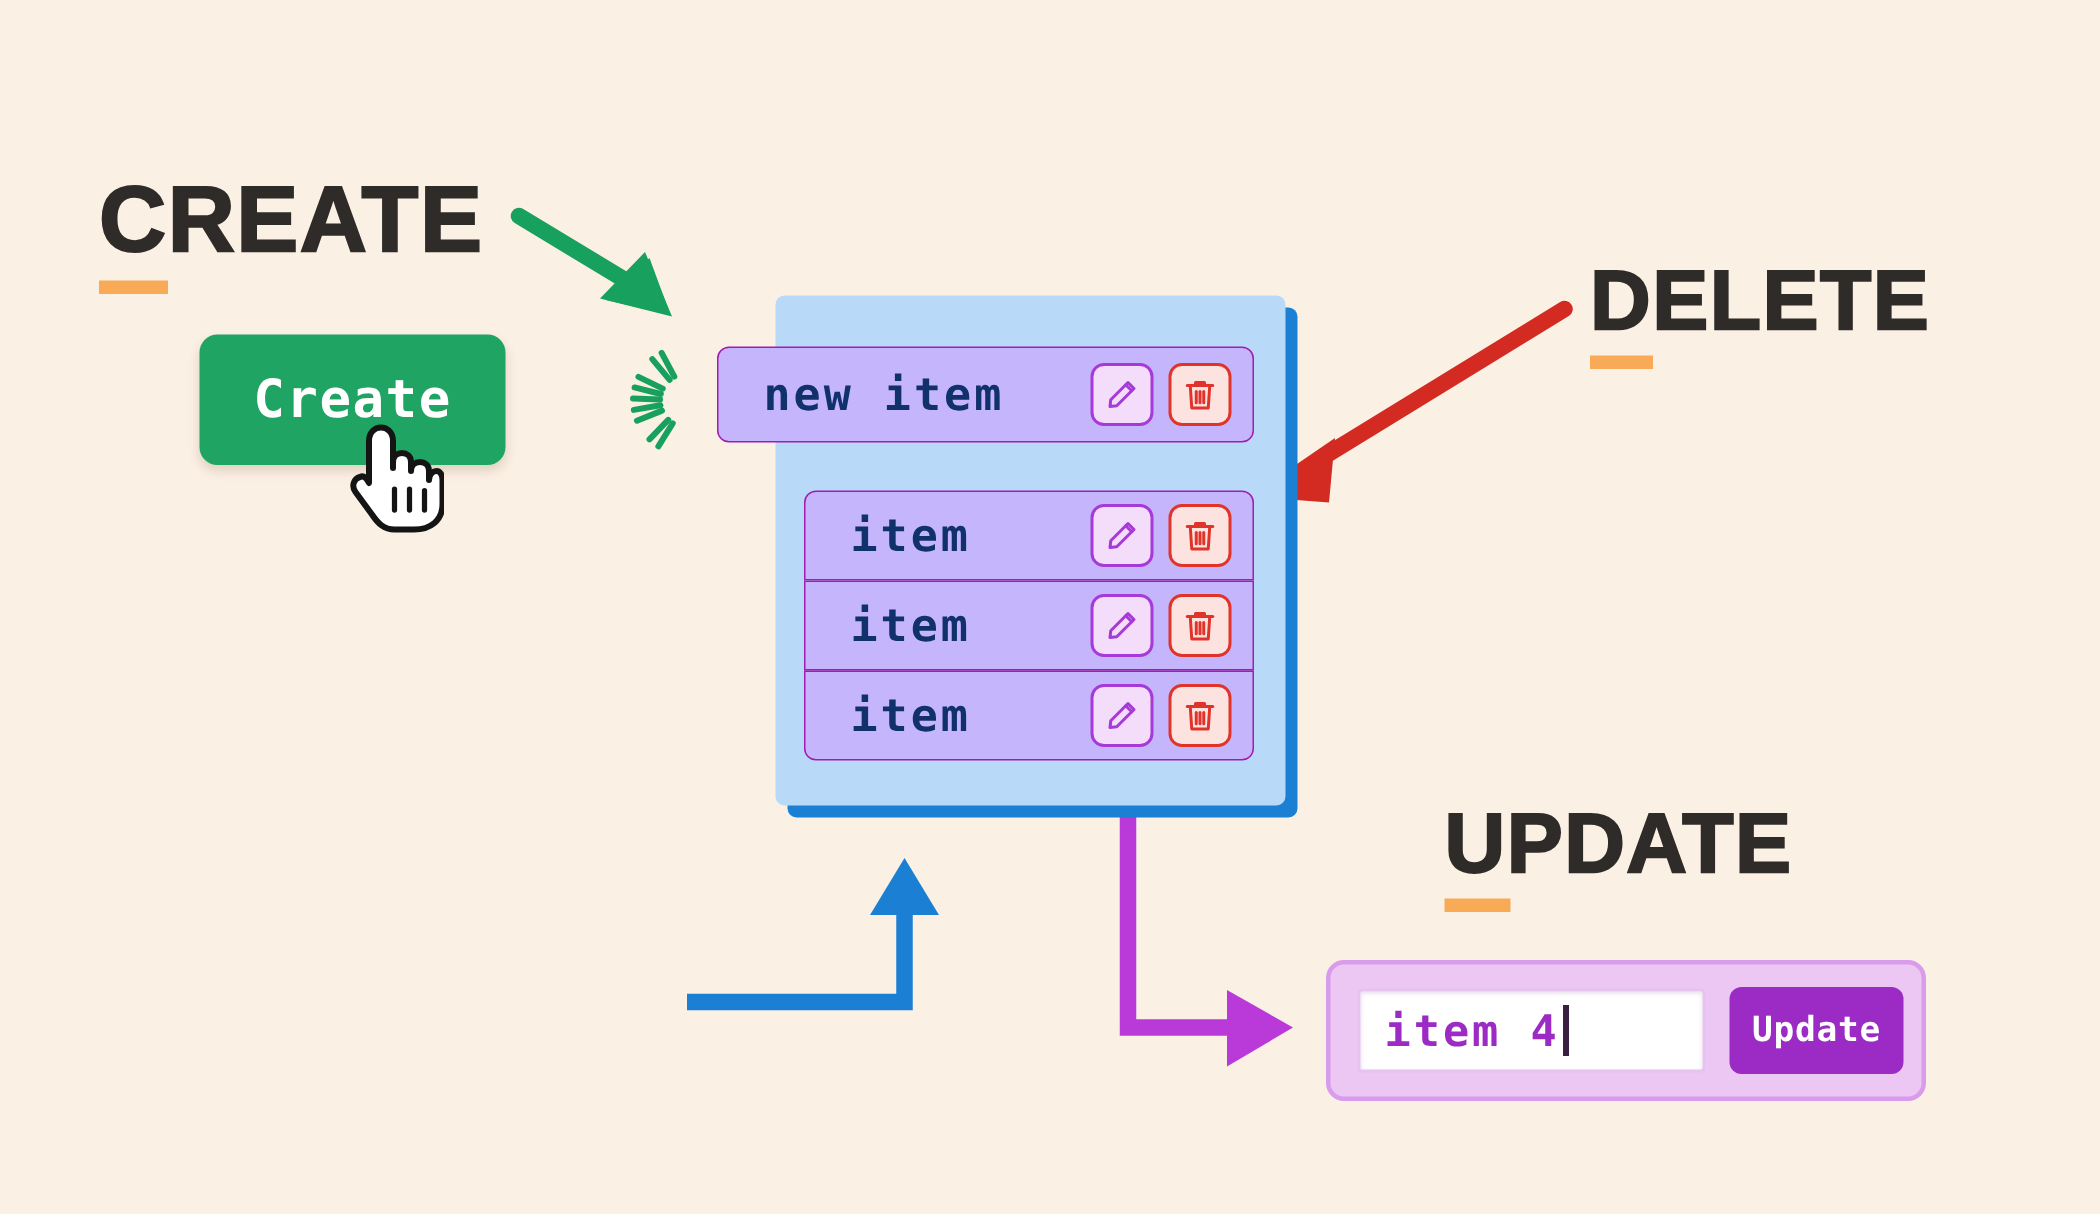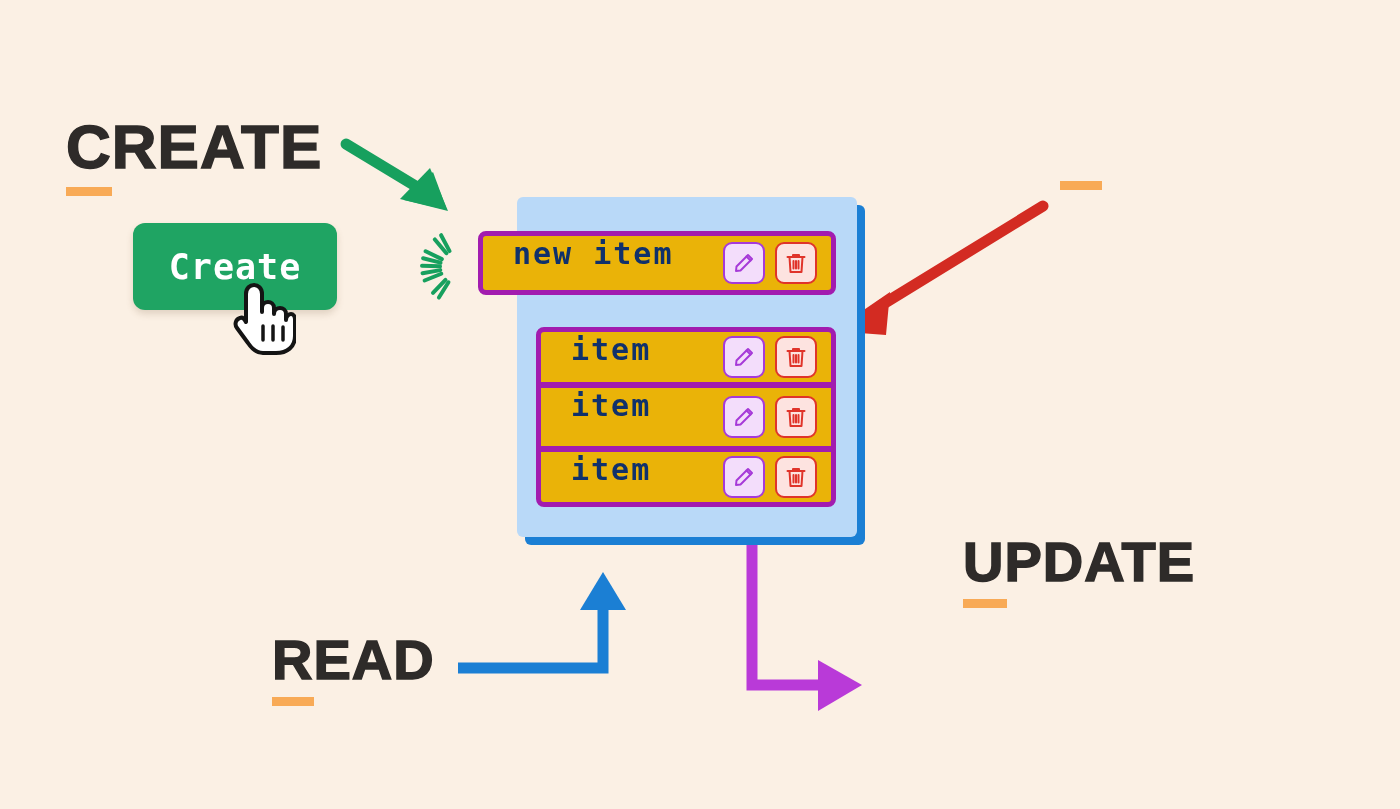"DELETE" span { html: none -> <span>DELETE</span> }
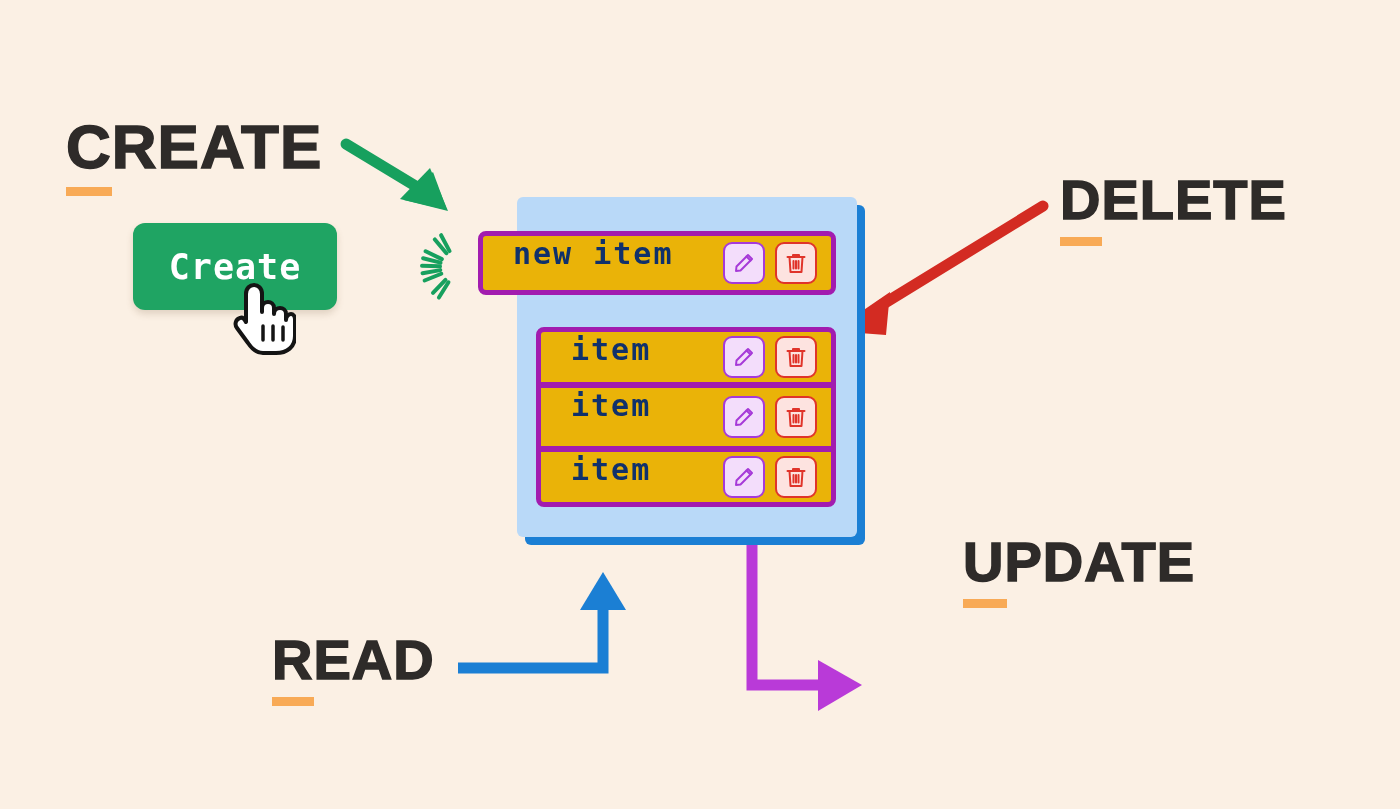"new item" .row { align-items: none -> center; background: #eab308 -> #c4b5fd; border: 5px solid #a21caf -> 1px solid #a21caf }
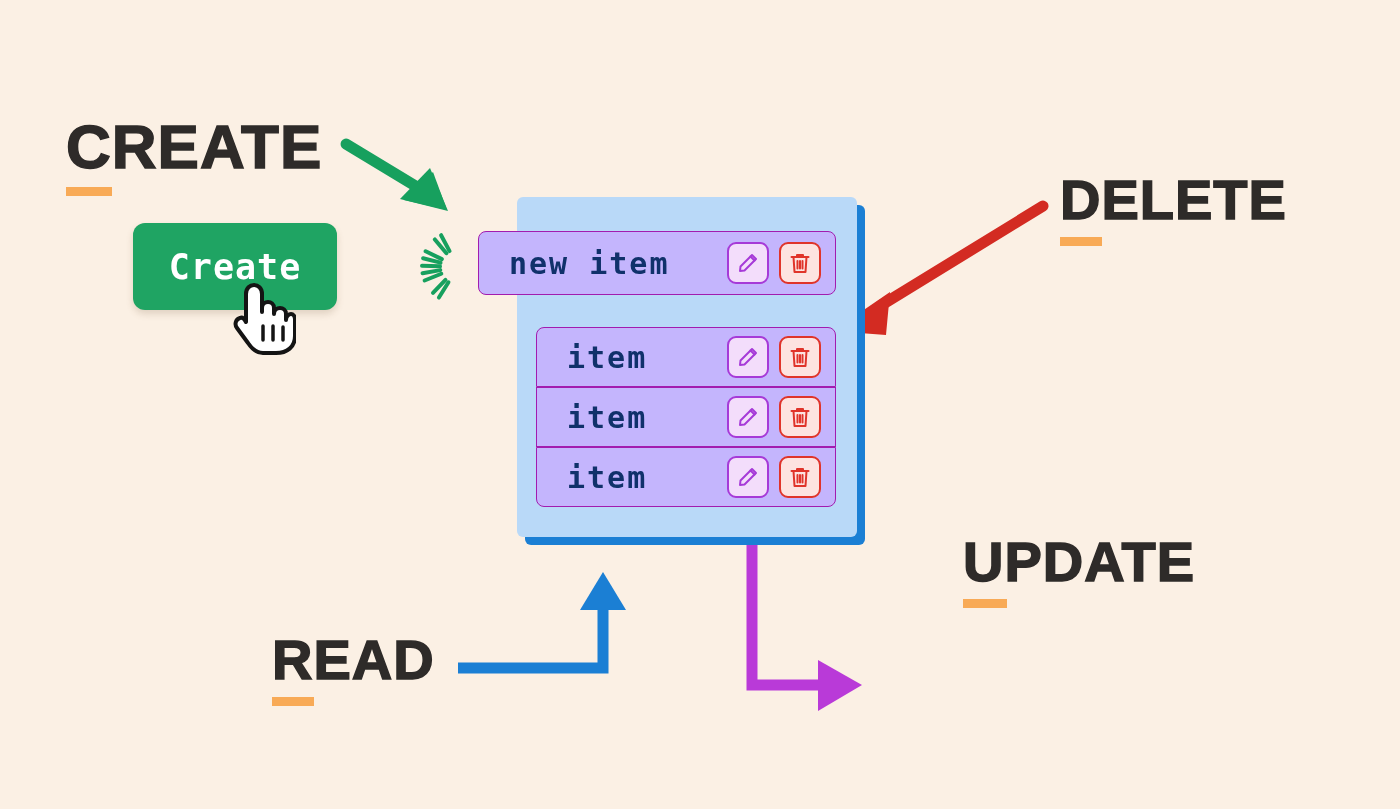"READ" div.label { html: <div> <span>READ</span> <span></span> </div> -> none }
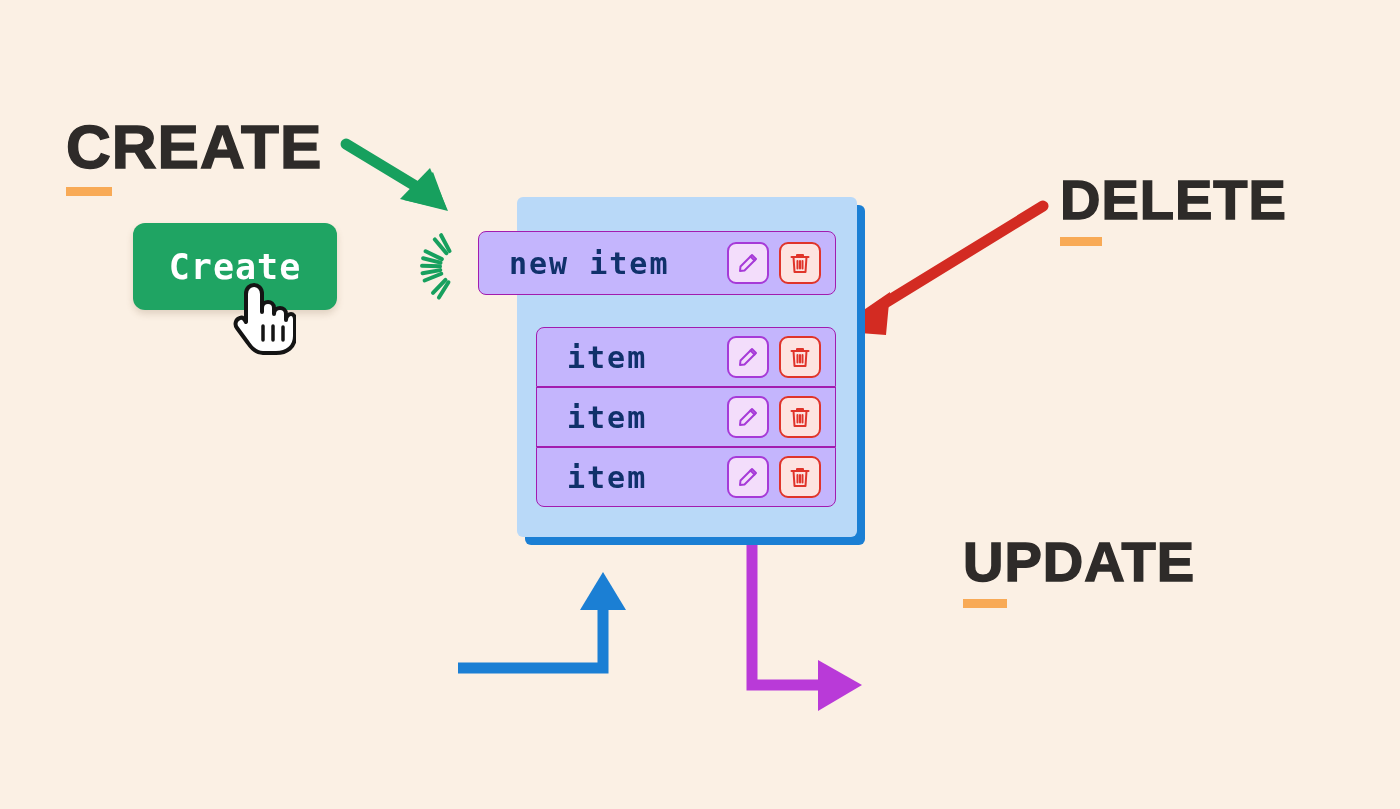"item 4" div { html: none -> <div> <div> <span>item 4</span> <span></span> </div> <div> <span>Update</span> </div> </div> }
